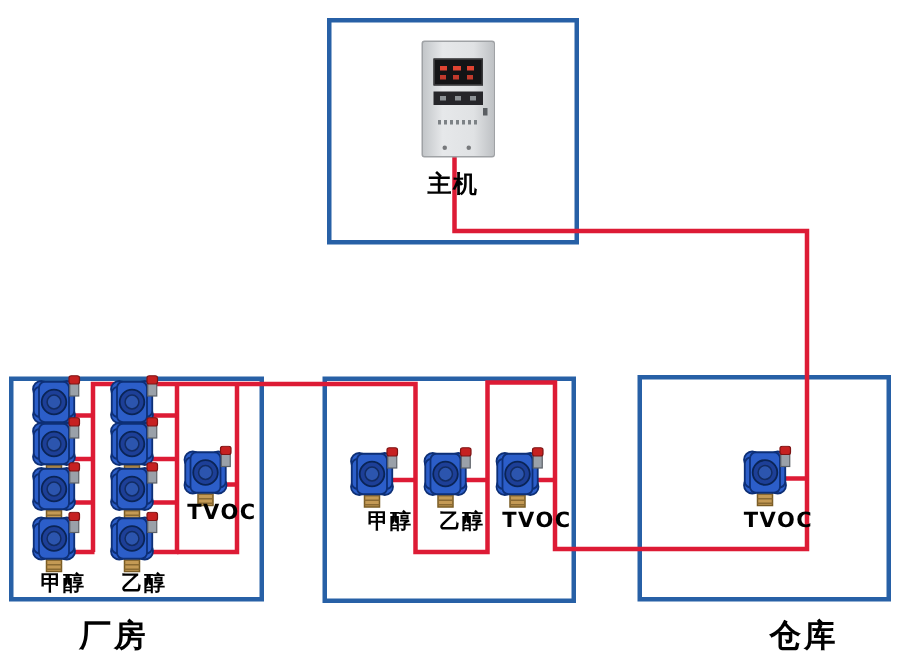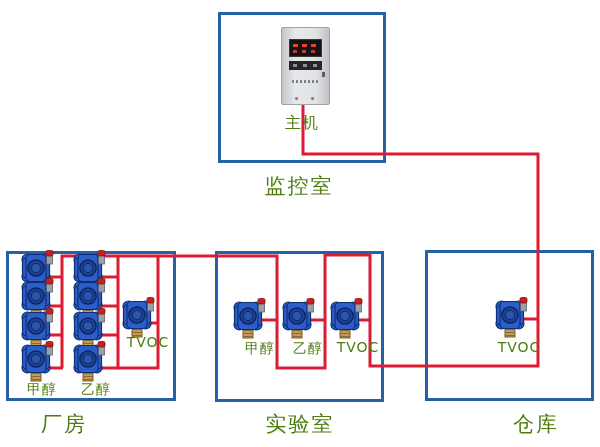"主机" .label { color: #4d7c0f -> #000000; font-weight: normal -> bold }
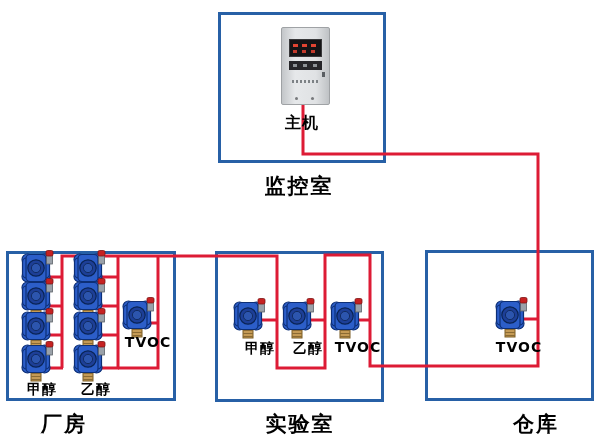"监控室" div.label { html: <div>监控室</div> -> none }
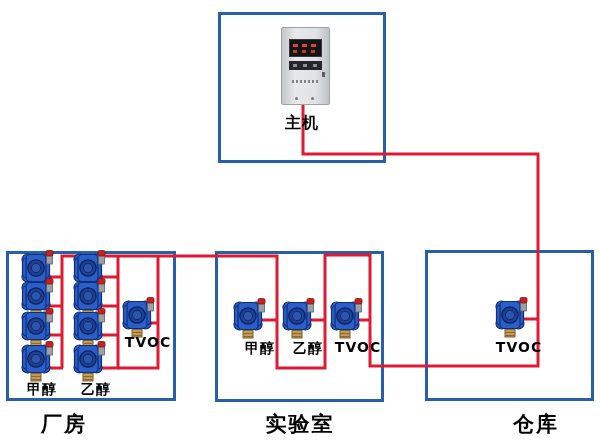"厂房" div.label { left: 64px -> 76px }
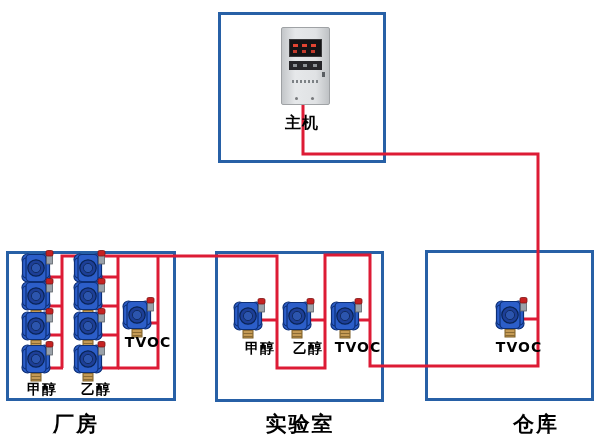"实验室" div.label { html: <div>实验室</div> -> none }
